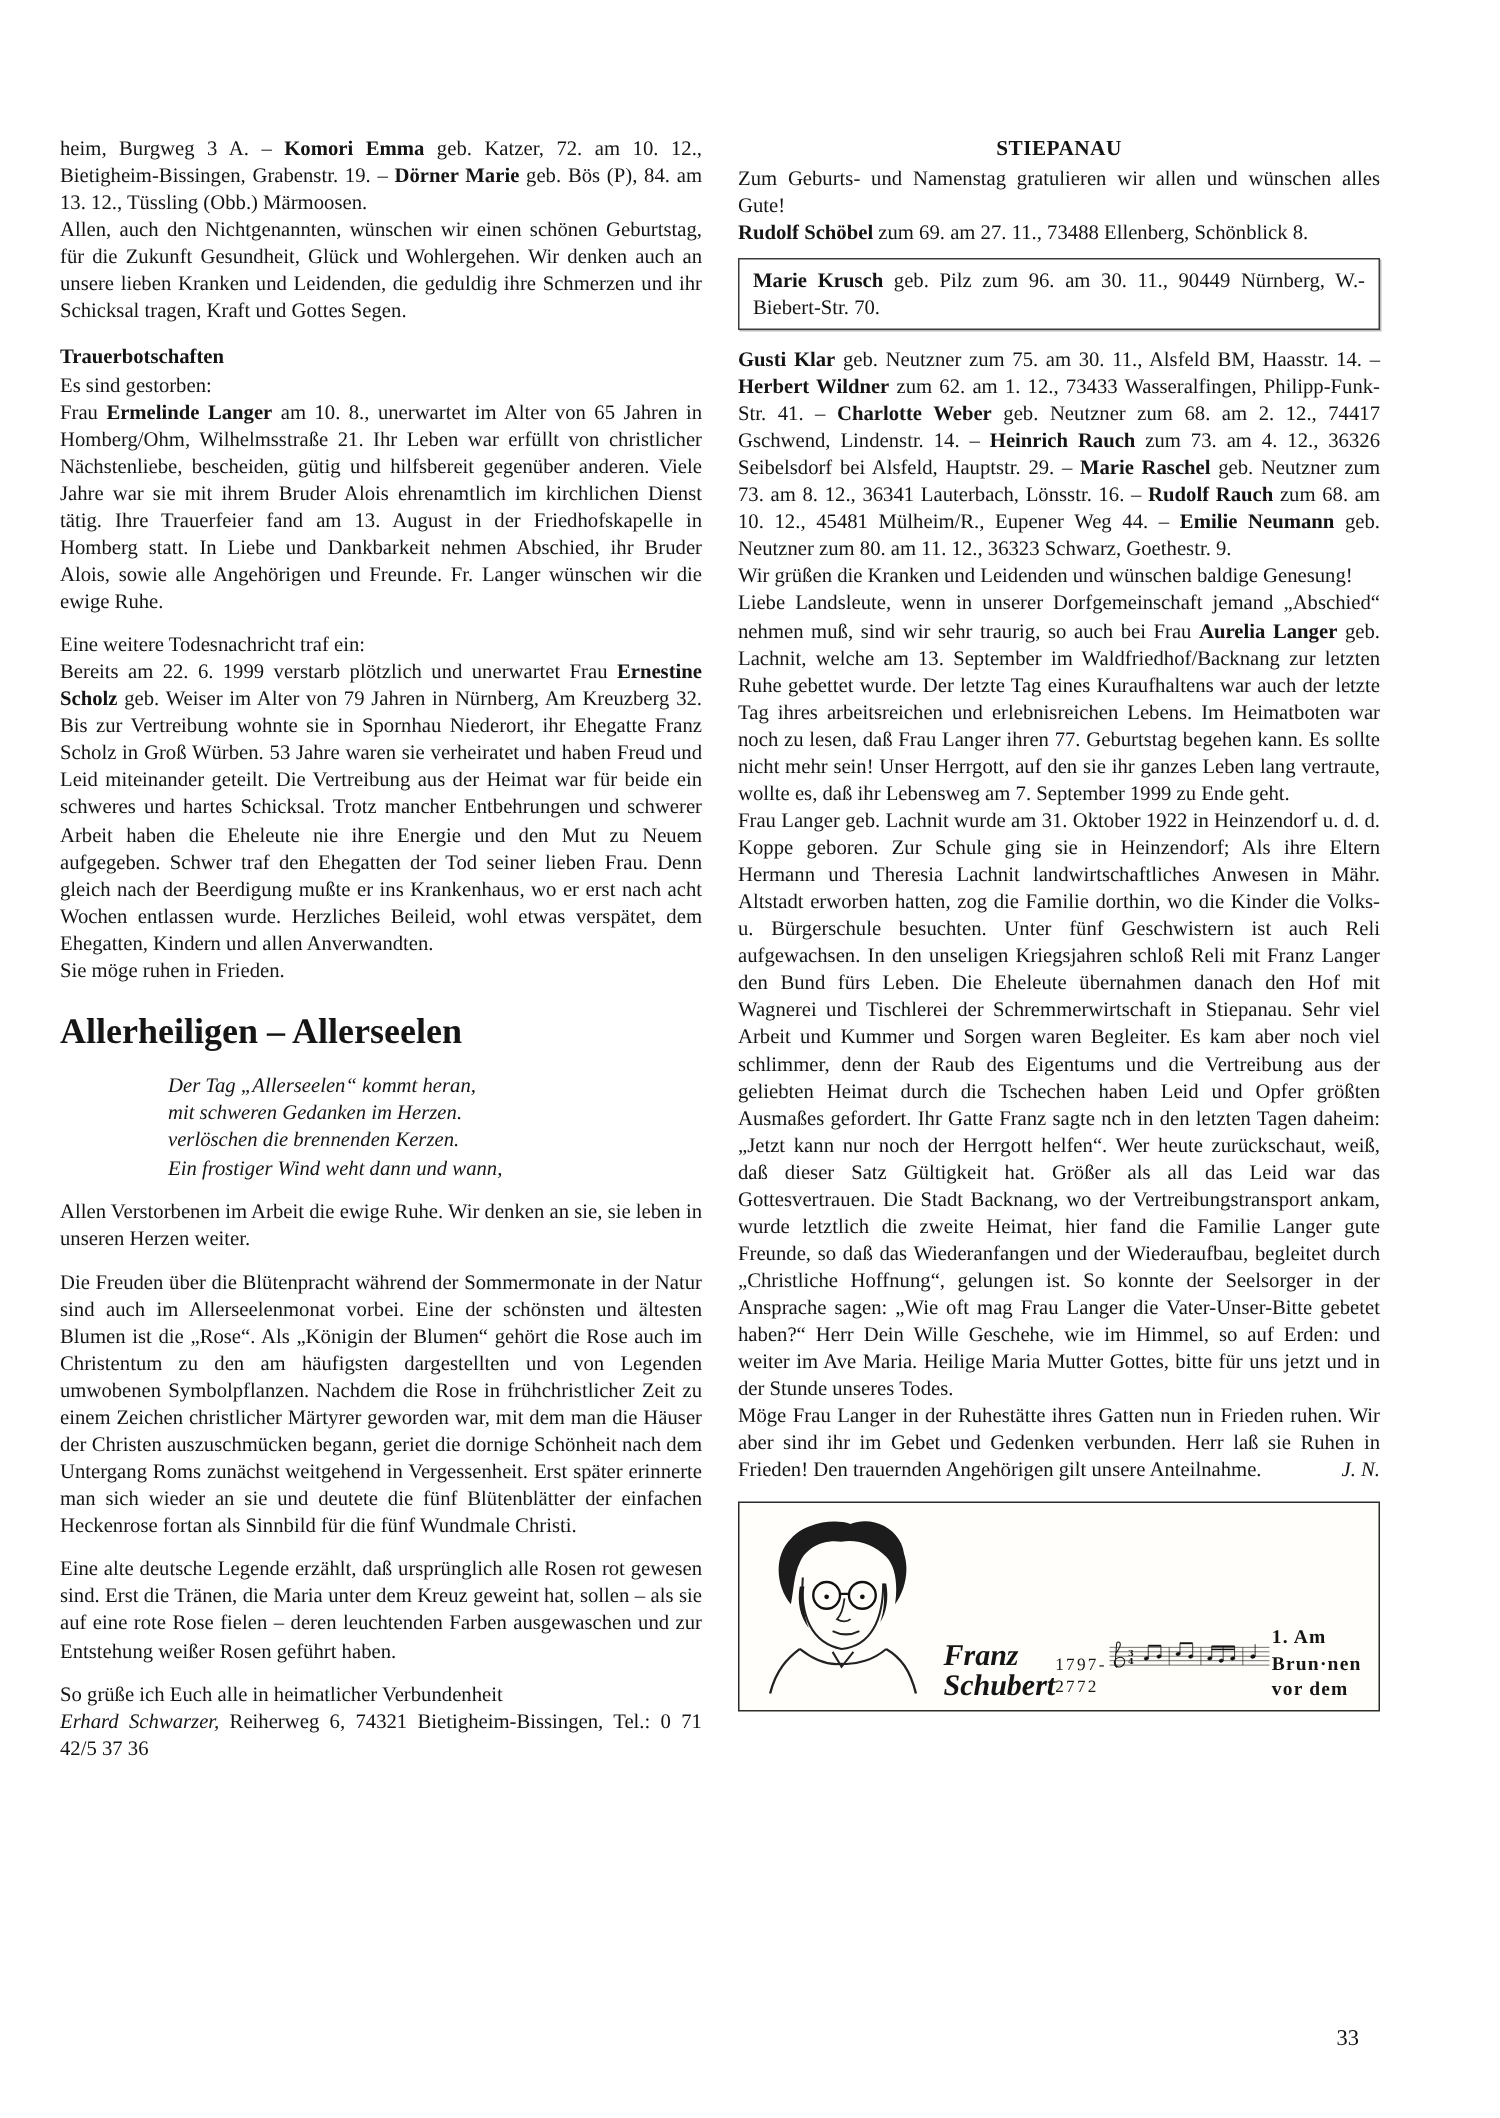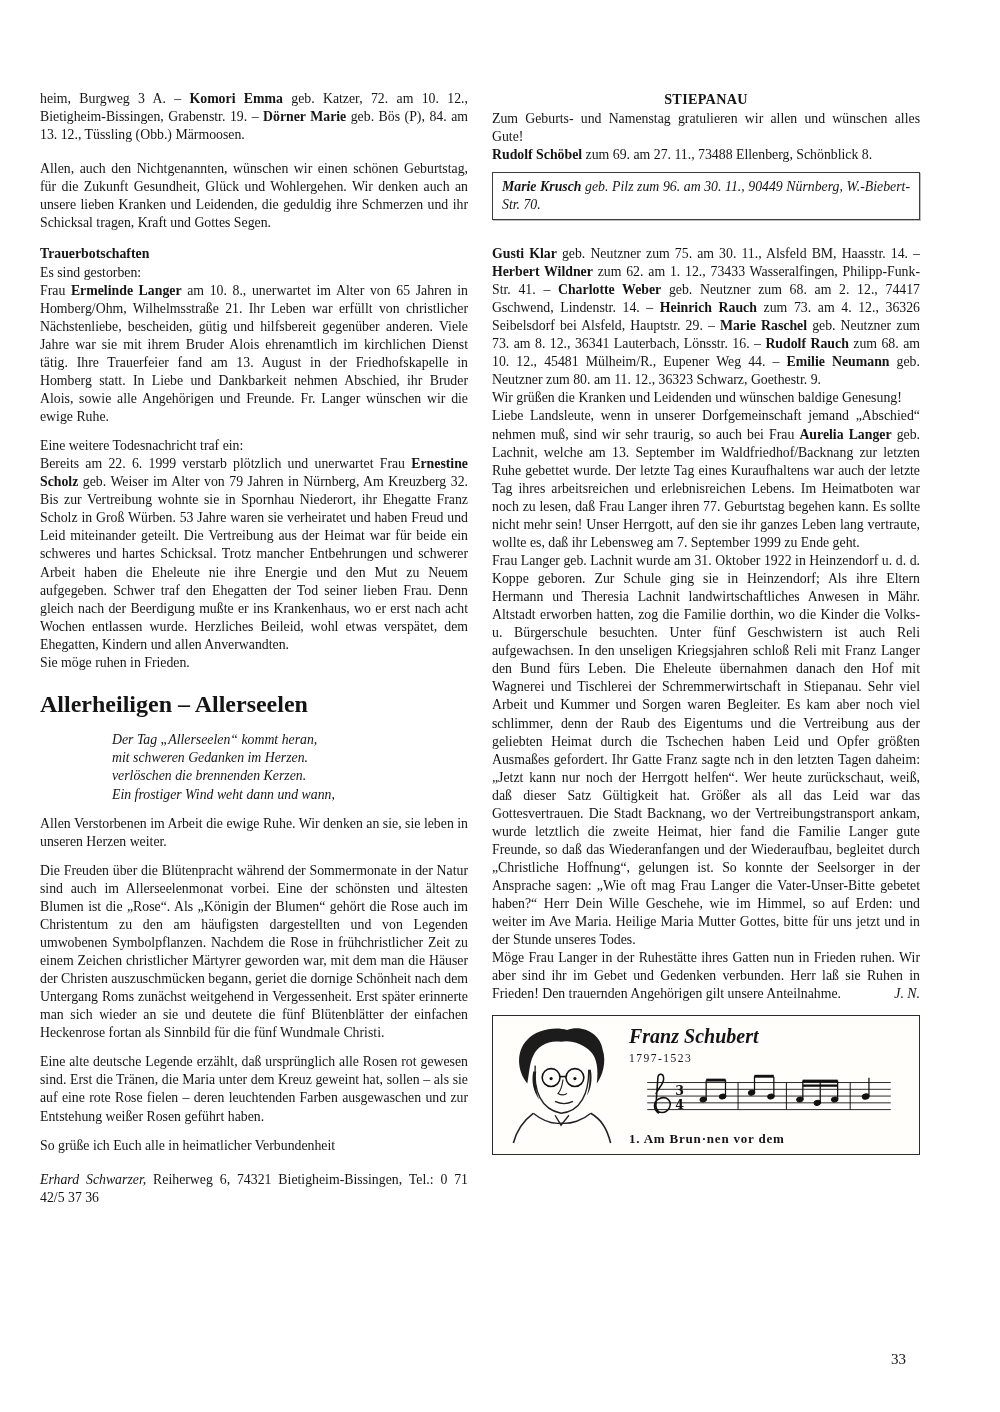"Allen, auch den Nichtgenannten, wünschen" .mt { margin-top: 16px -> 0 }
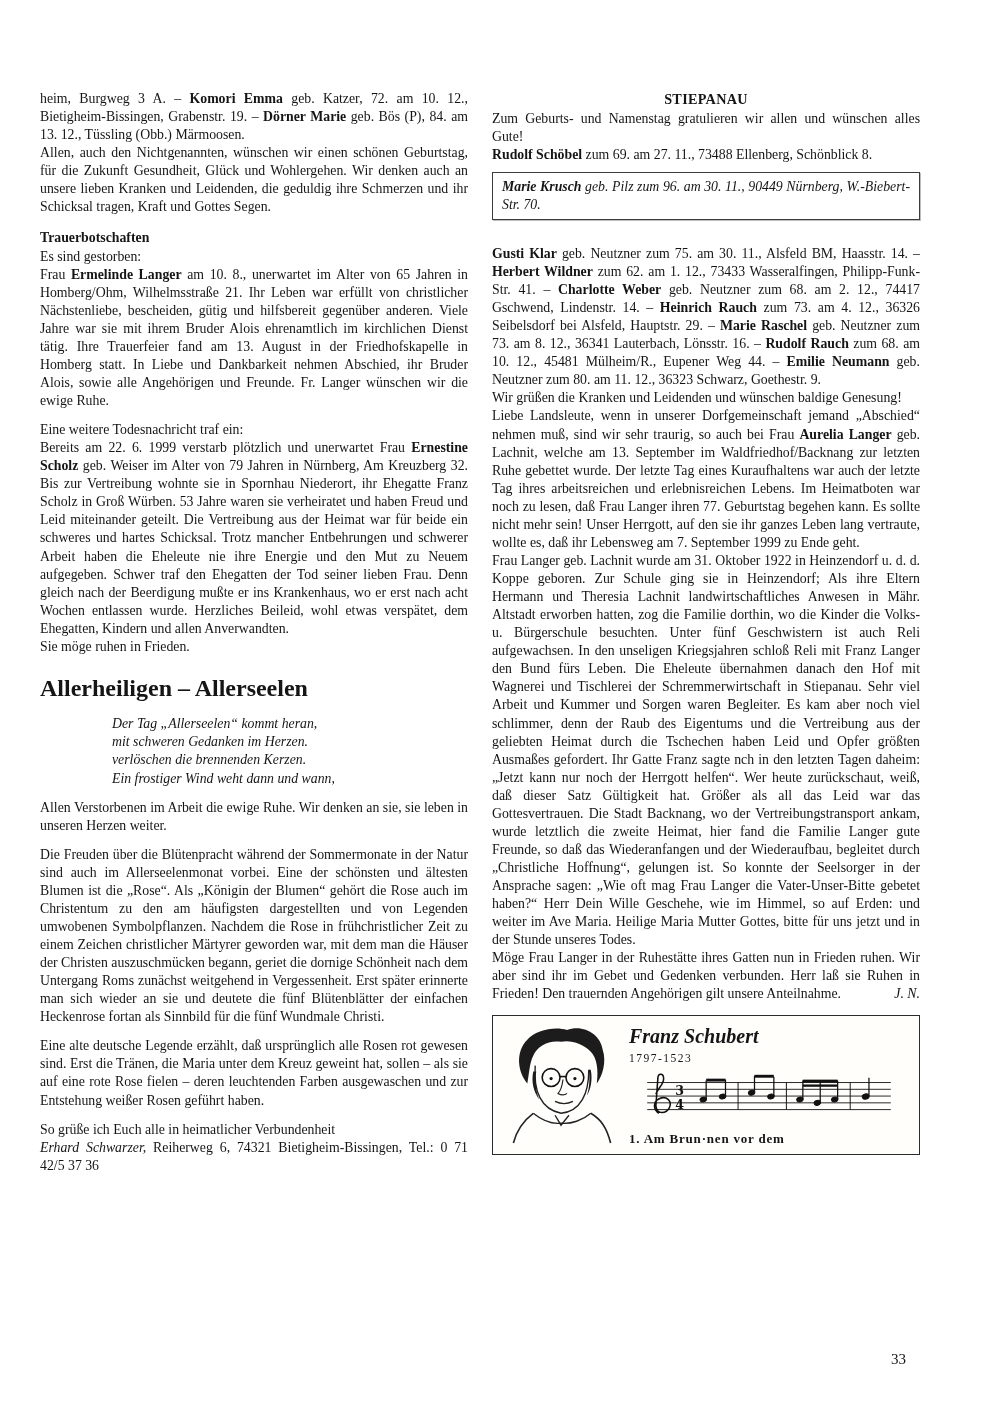"Marie Krusch geb. Pilz zum" .krusch-box { font-style: italic -> none; margin: 8px 0 25px -> 8px 0 11px }
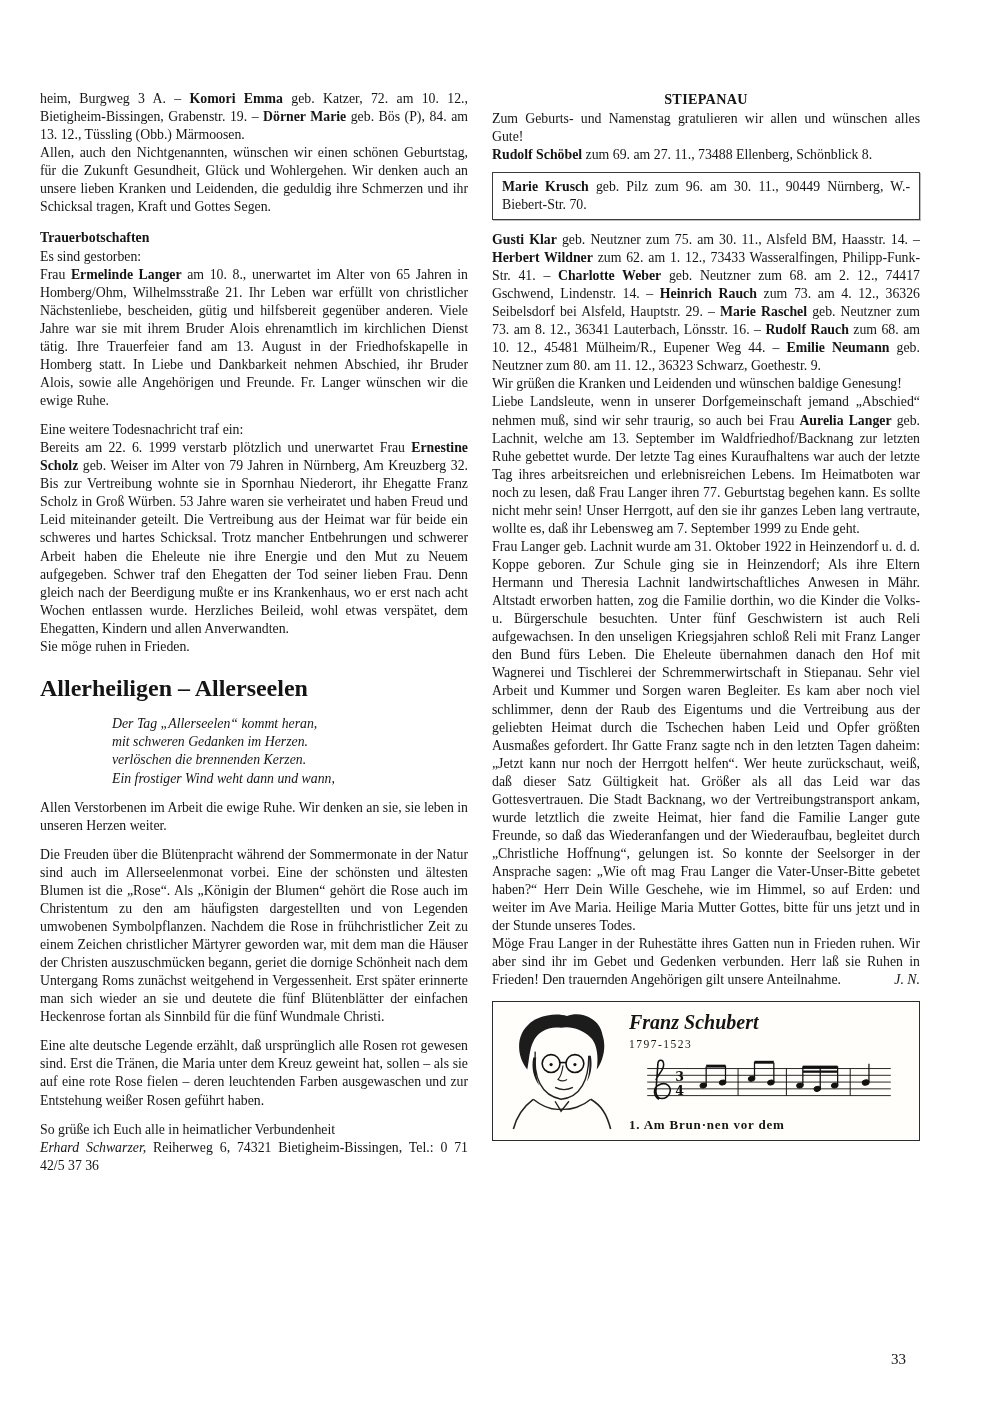"Franz Schubert" .schubert-right { align-items: flex-start -> flex-end; flex-direction: column -> none }
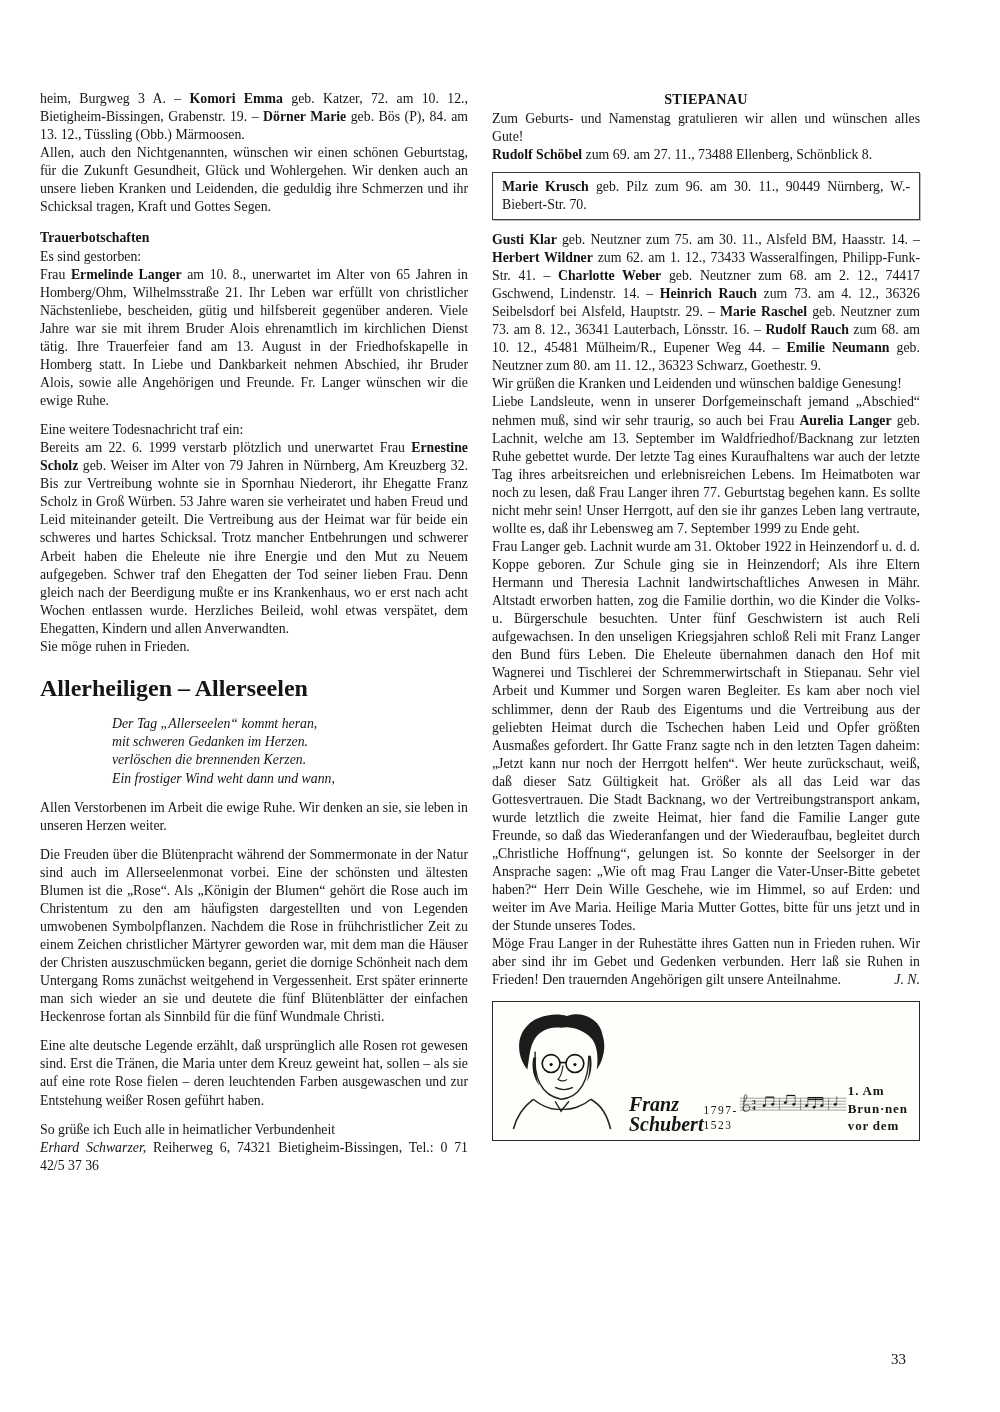"1797-1523" div.schubert-years { text: 1797-1523 -> 1797-2772 }
